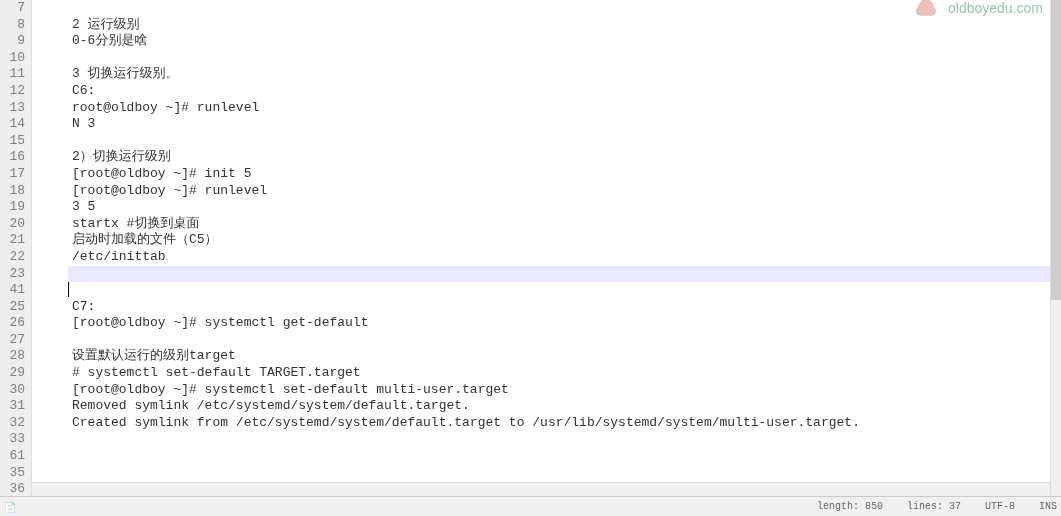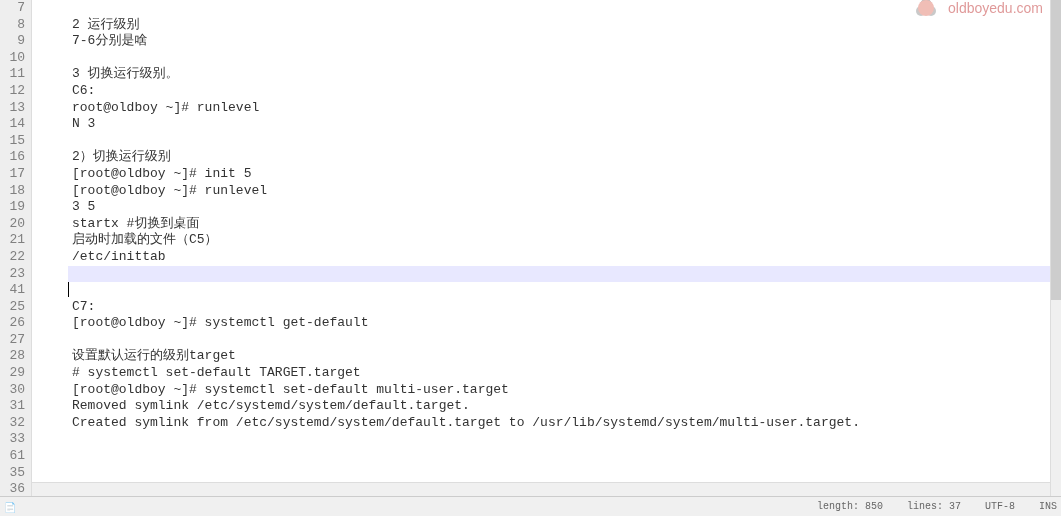"oldboyedu.com" .watermark { color: #b91c1c -> #15803d }
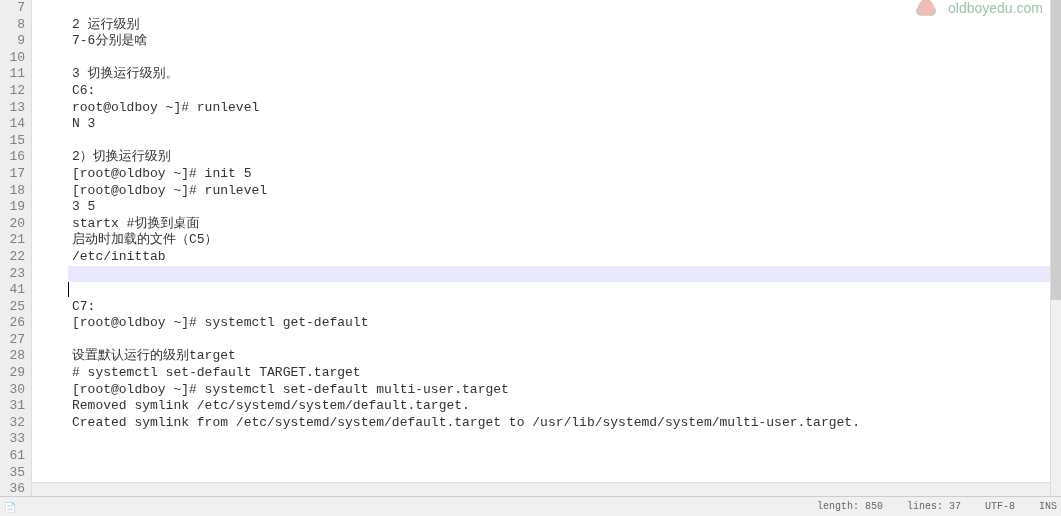"7-6分别是啥" div.code-line { text: 7-6 -> 0-6 }
